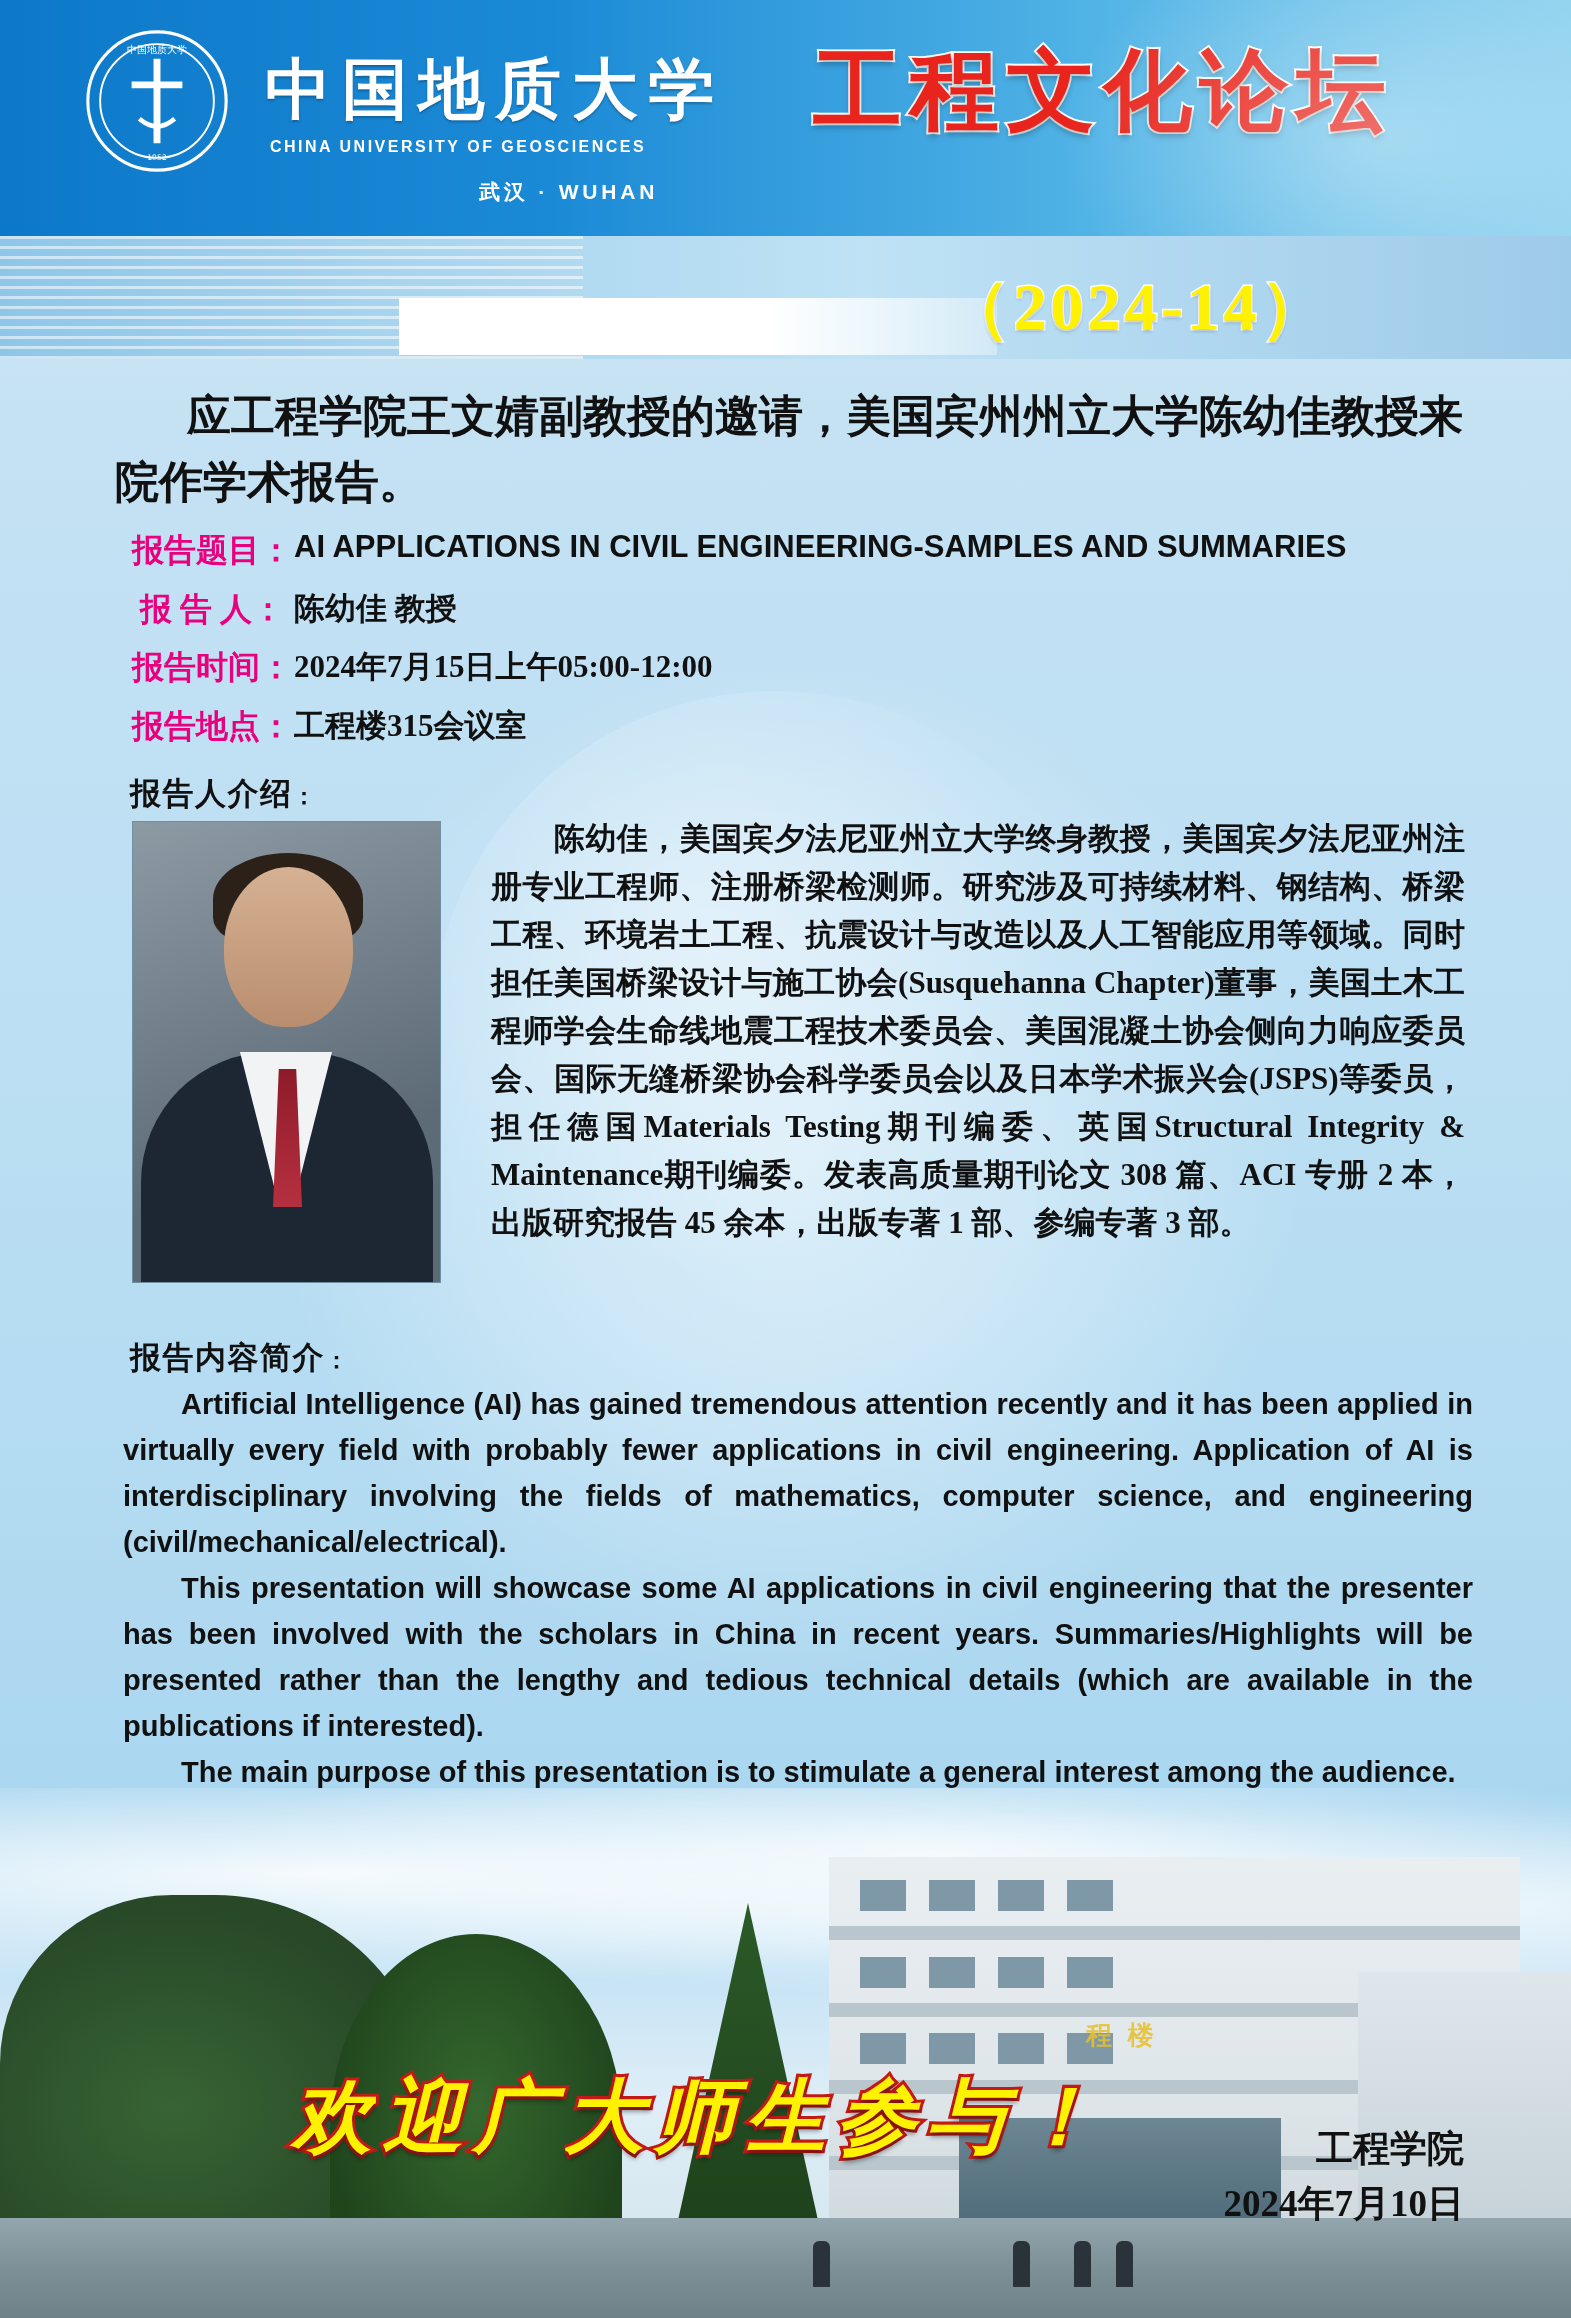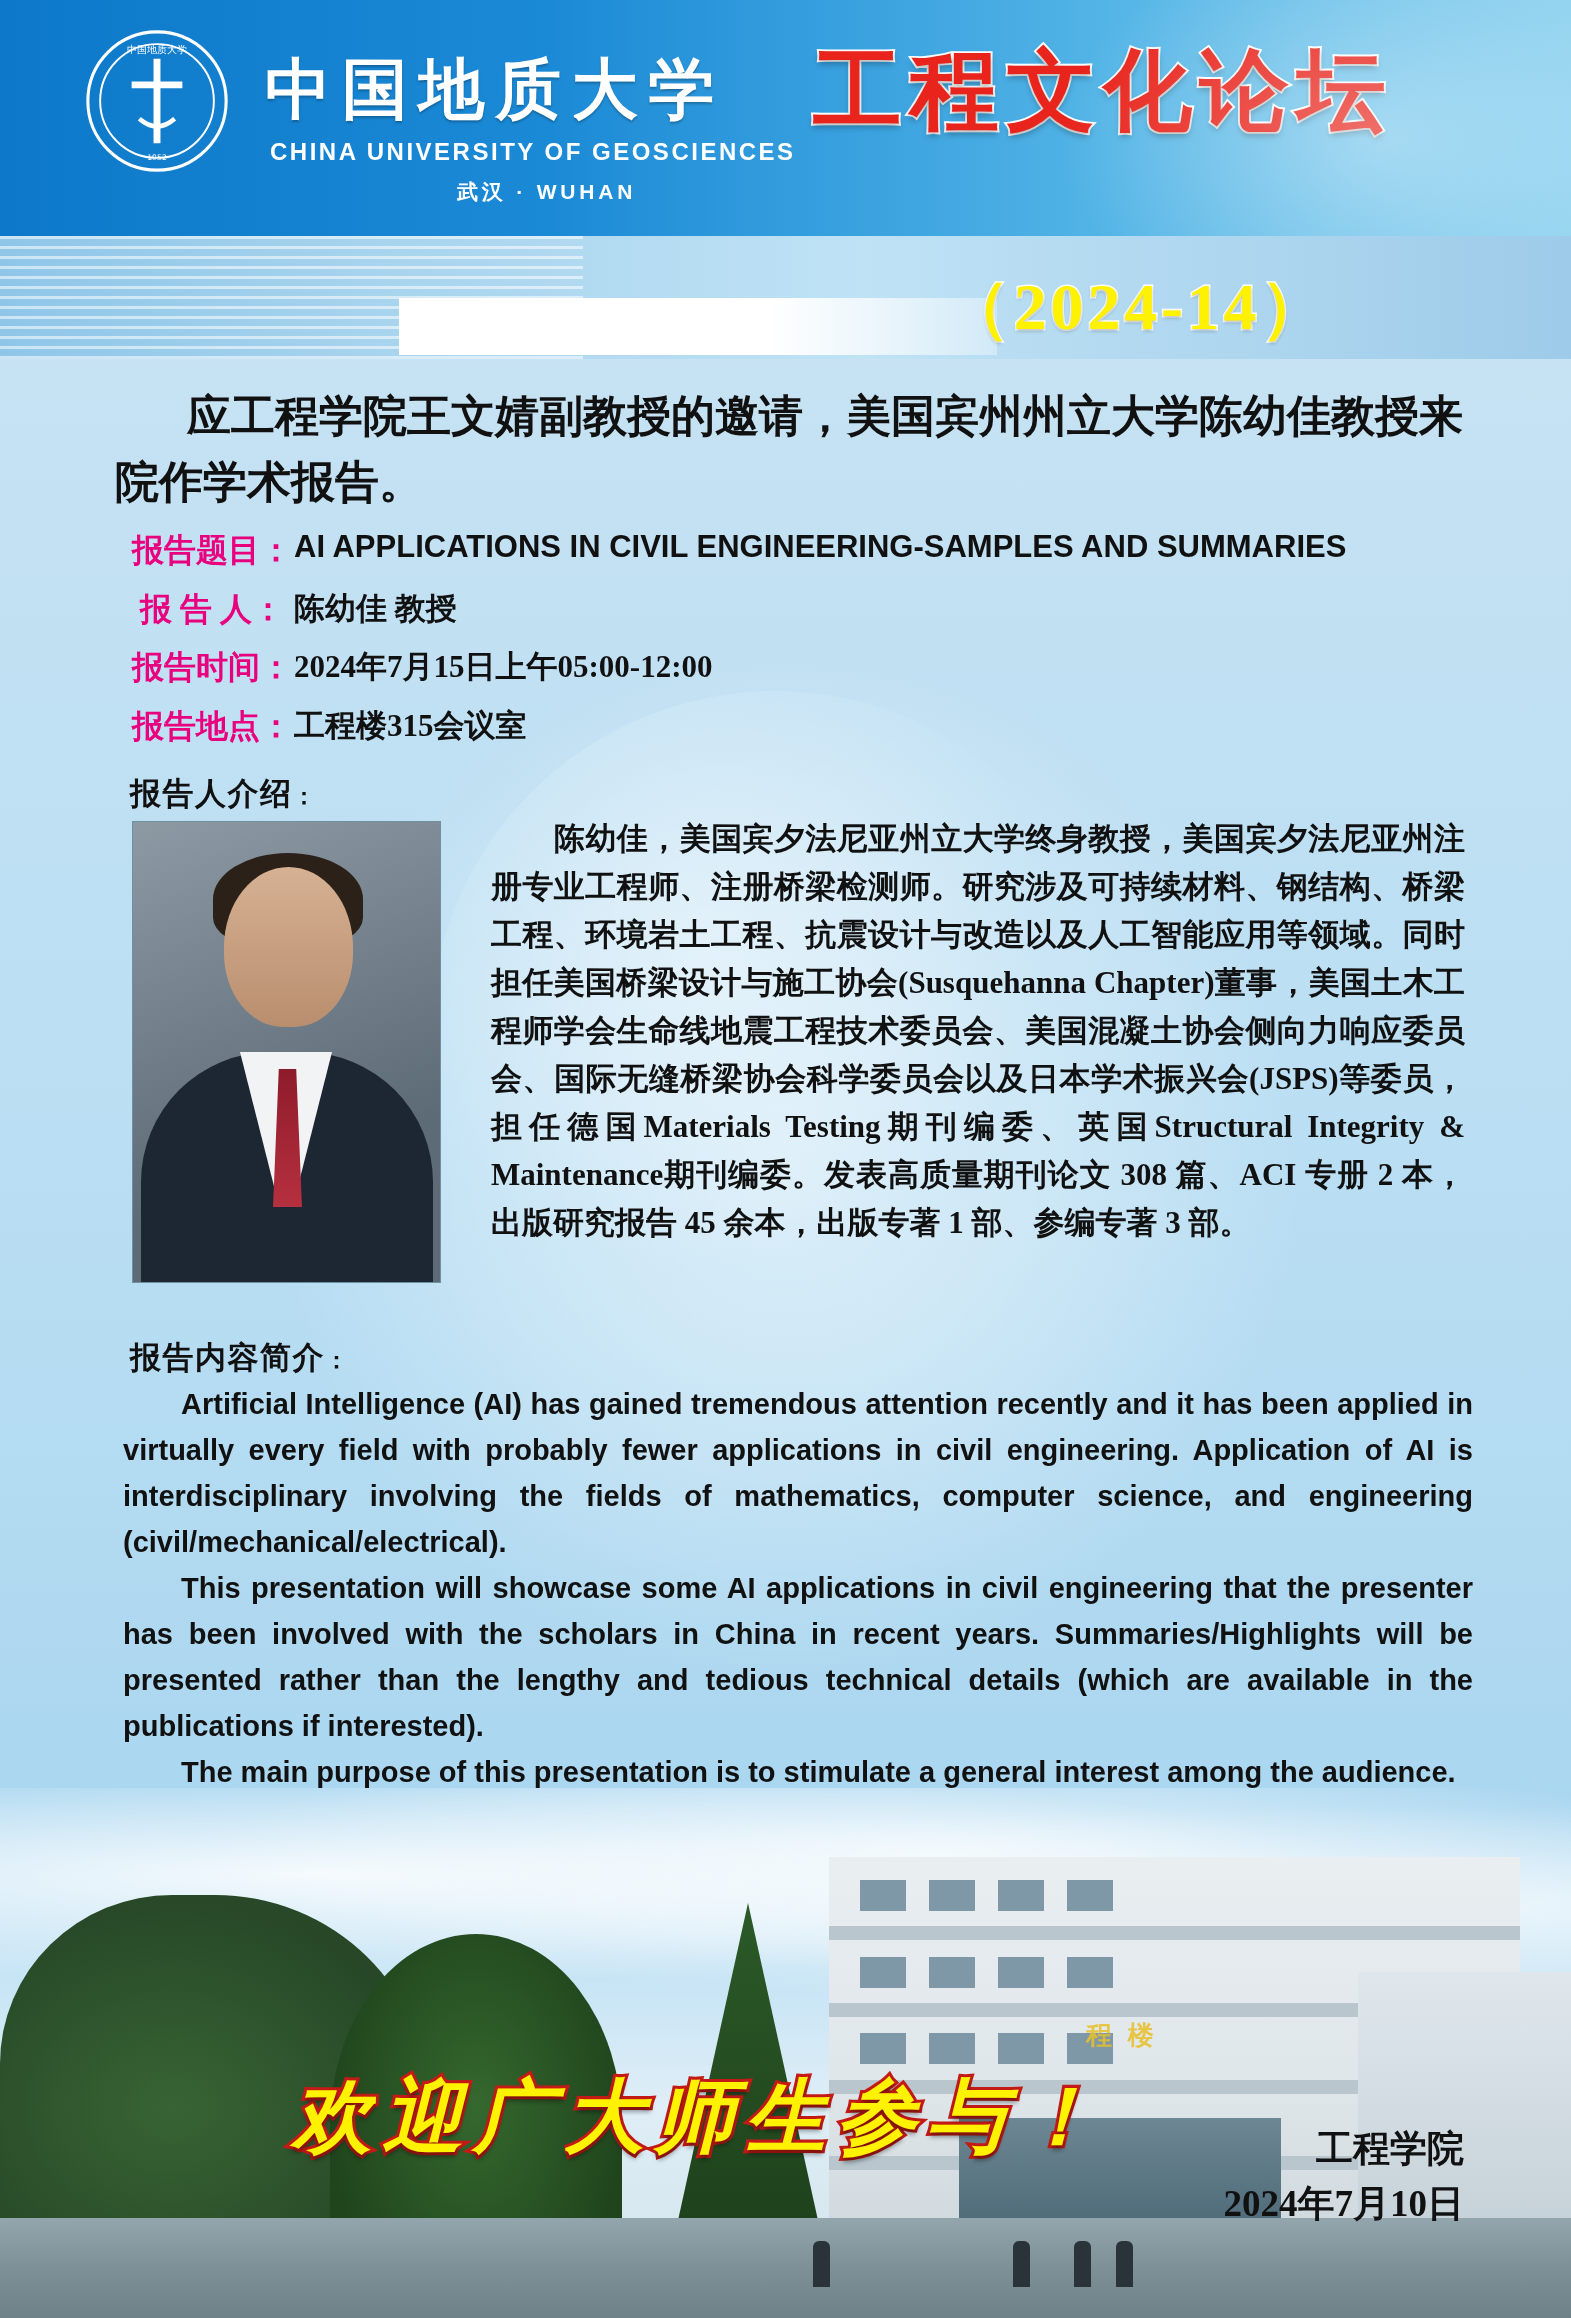"CHINA UNIVERSITY OF GEOSCIENCES" .univ-en { font-size: 24px -> 16px }
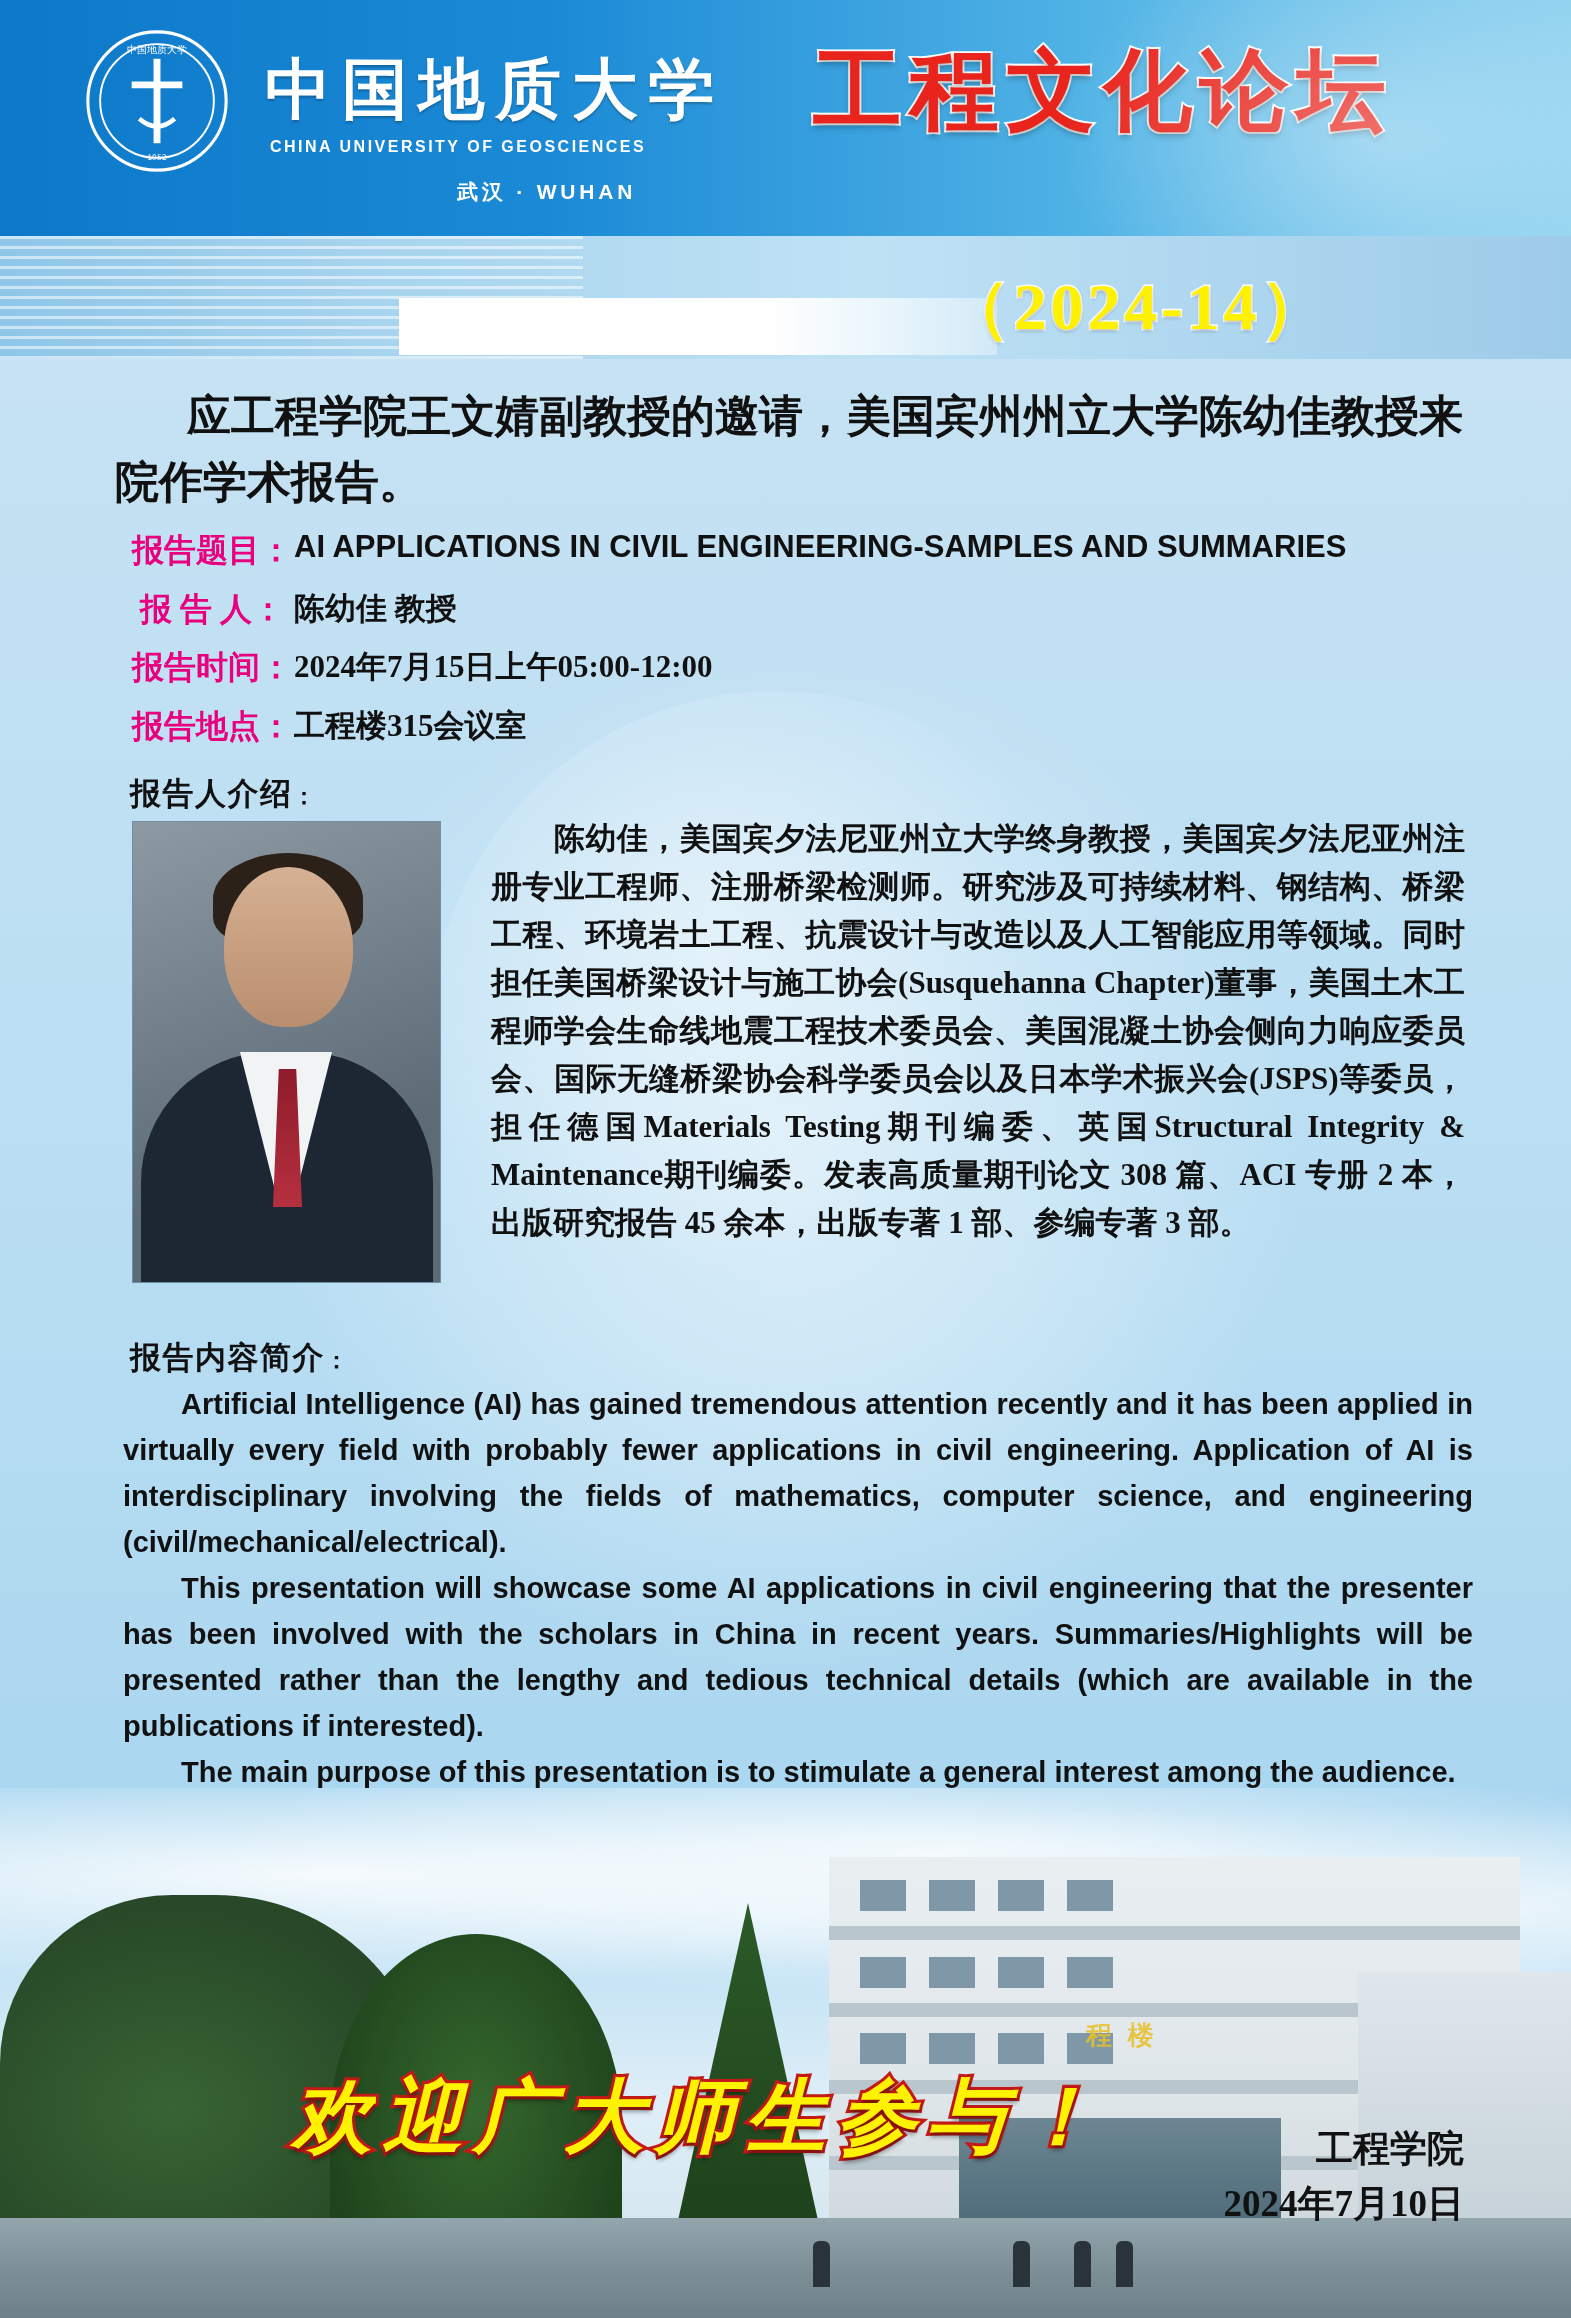"武汉 · WUHAN" .univ-city { left: 457px -> 479px }
